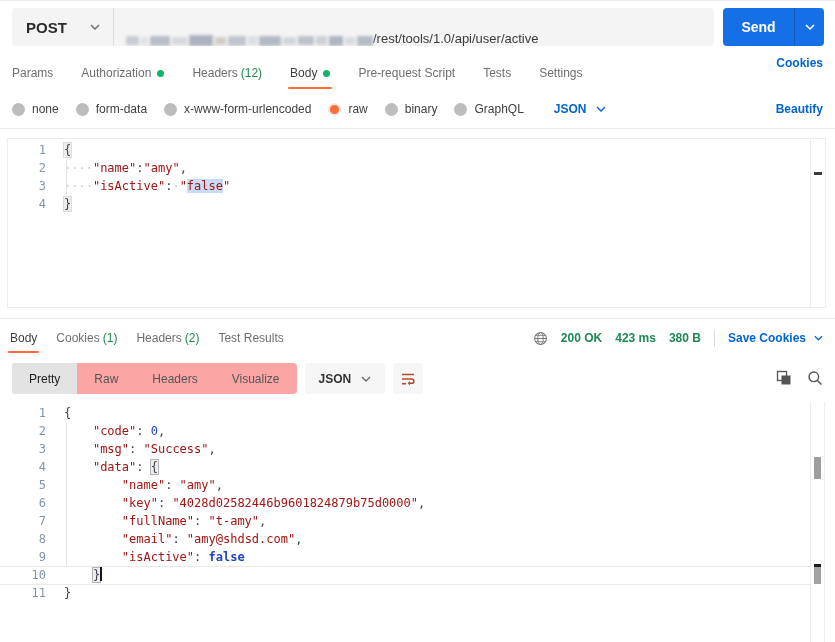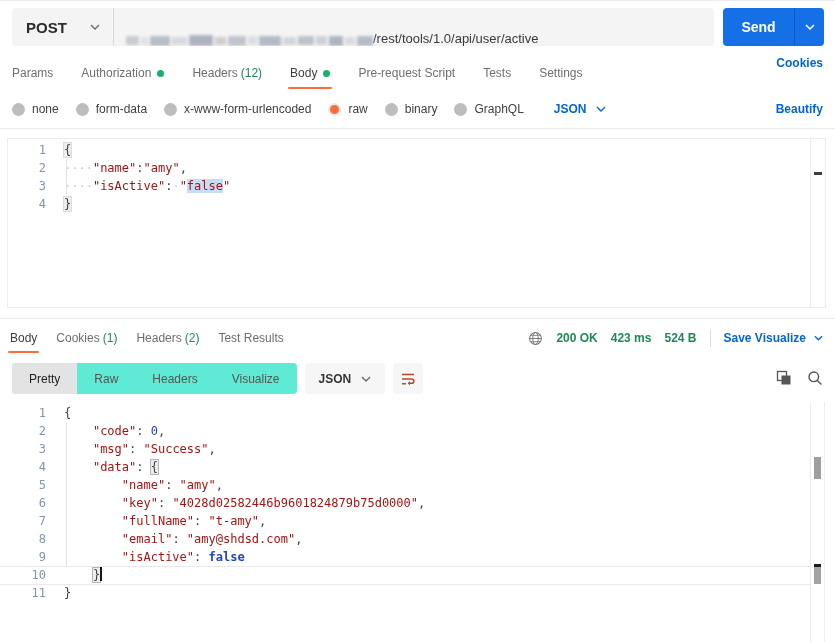"524 B" span.stat { text: 524 -> 380 }
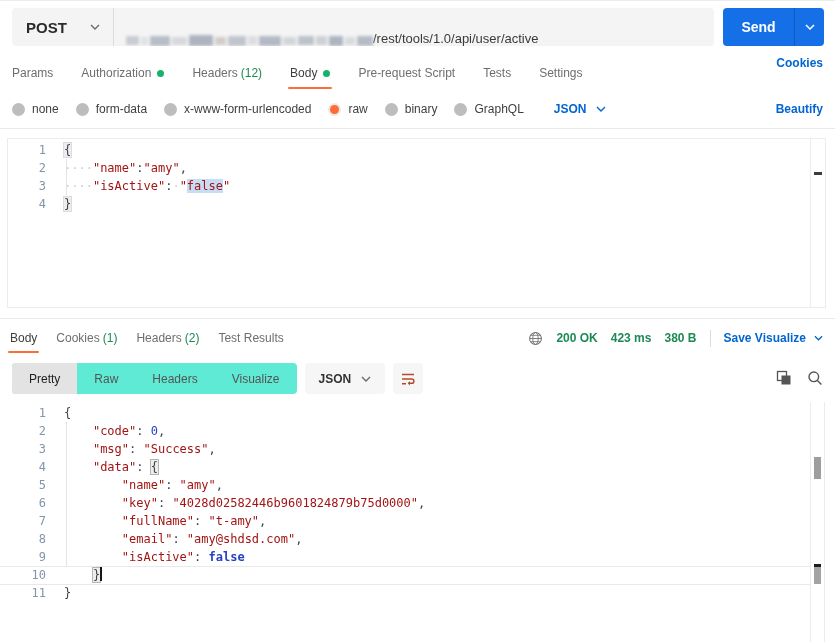"Save Visualize" span { text: Visualize -> Cookies }
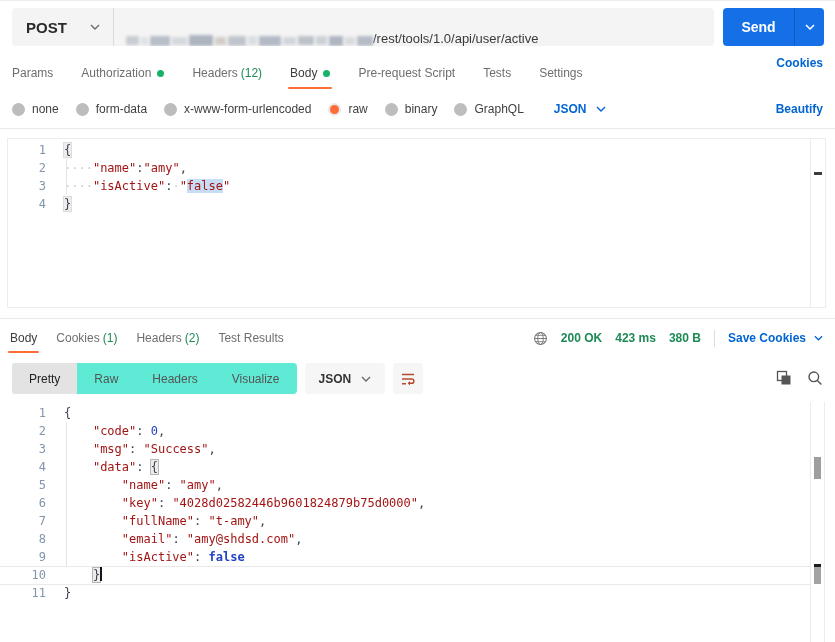"Pretty" .pill-group { background: #5eead4 -> #fca5a5 }
